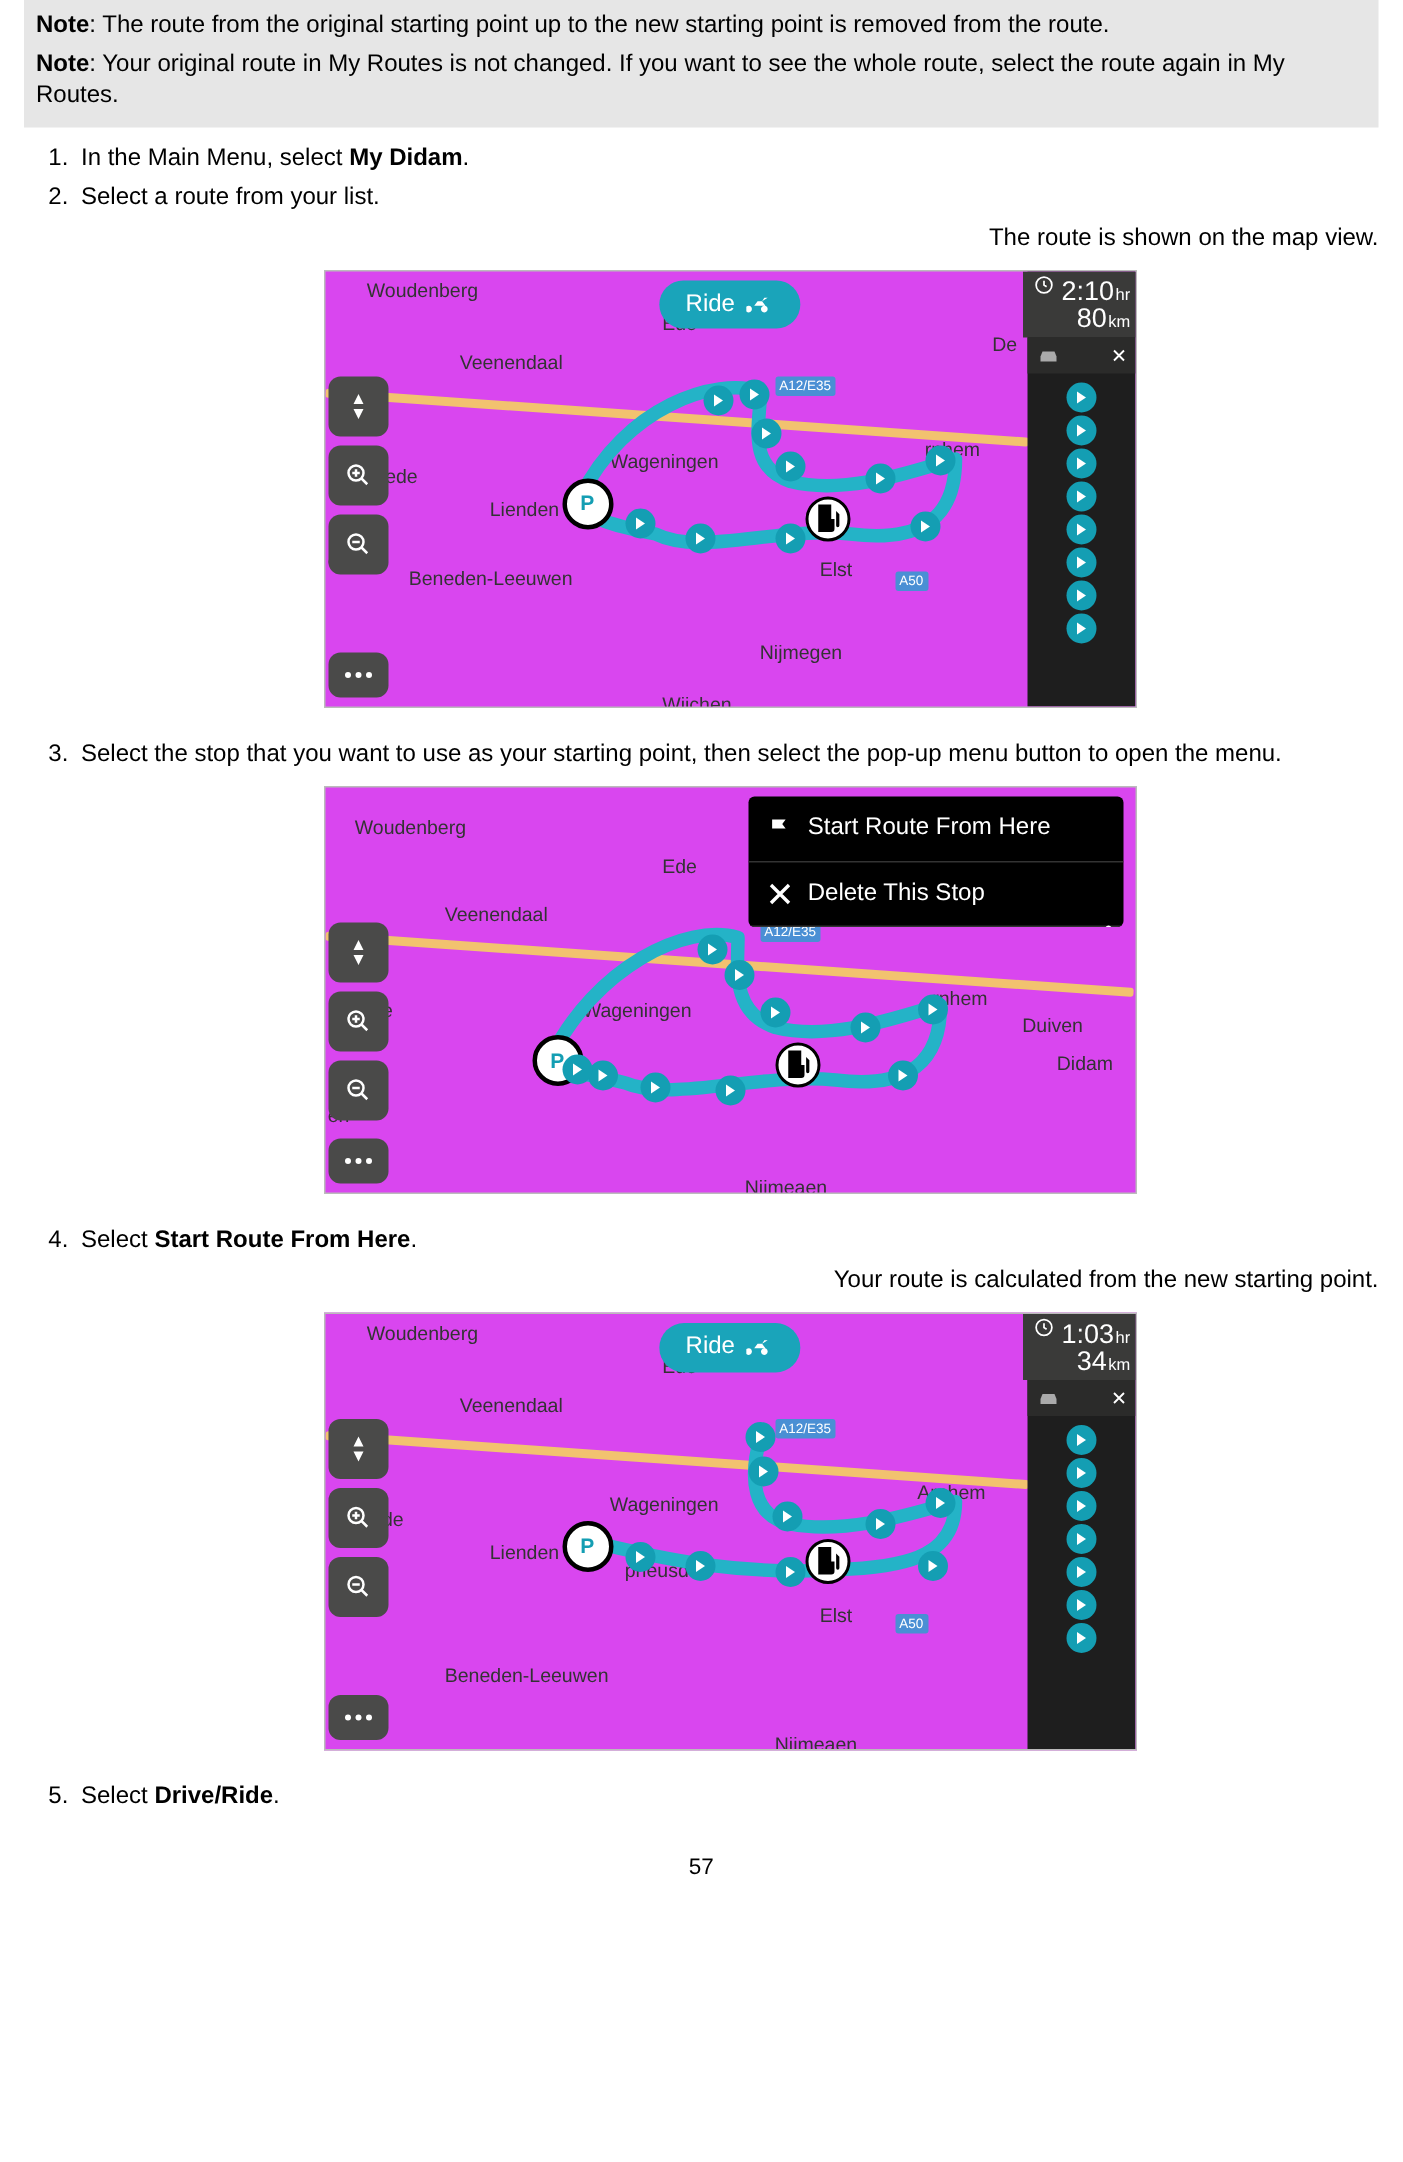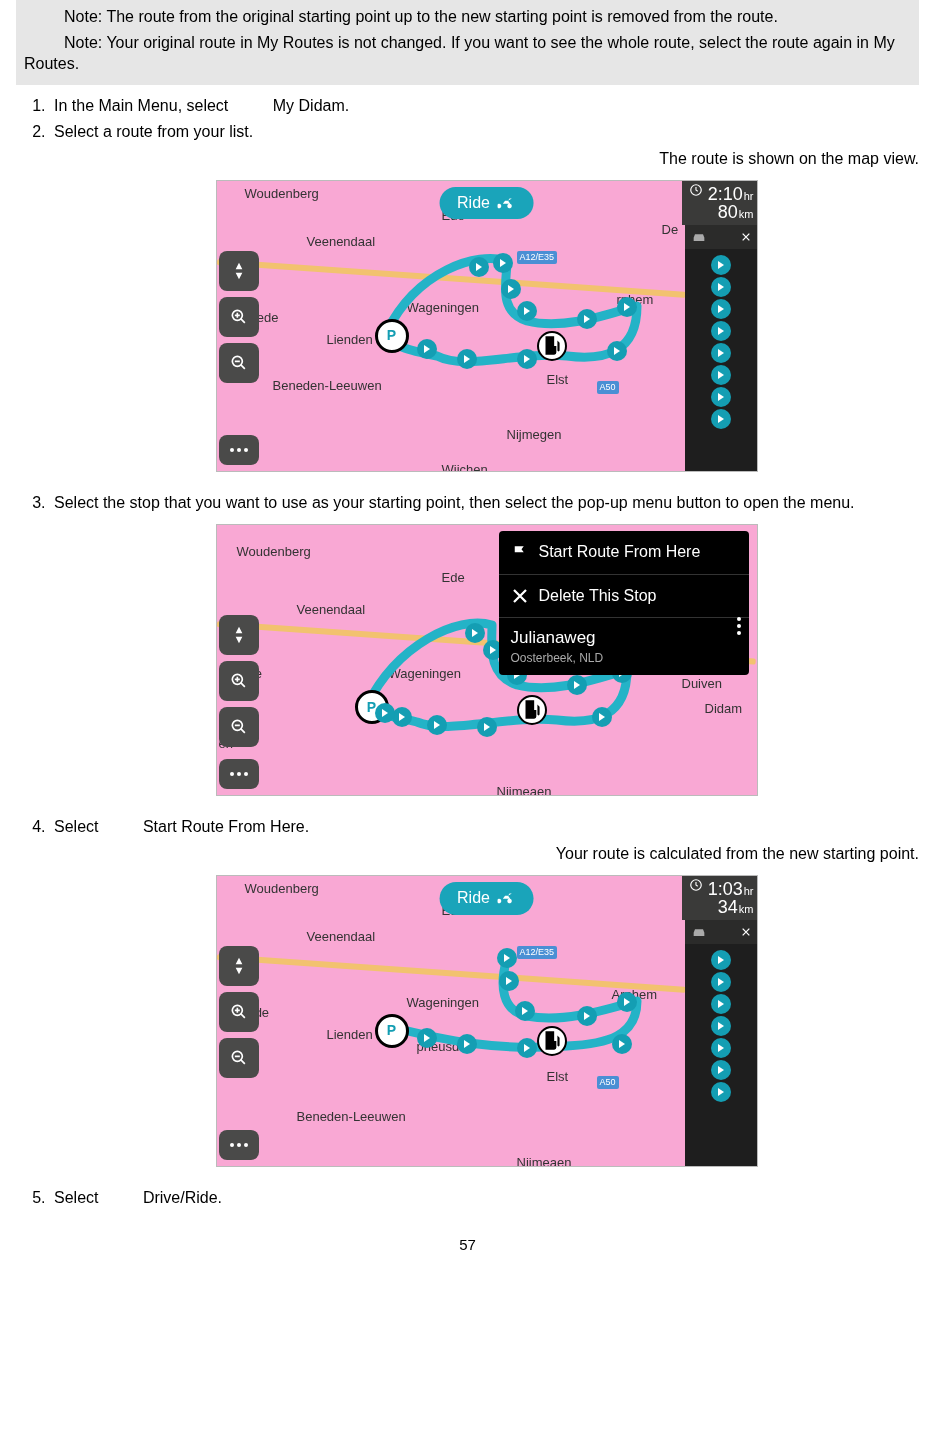"Note" .bold { font-weight: normal -> bold; margin-left: 40px -> none }
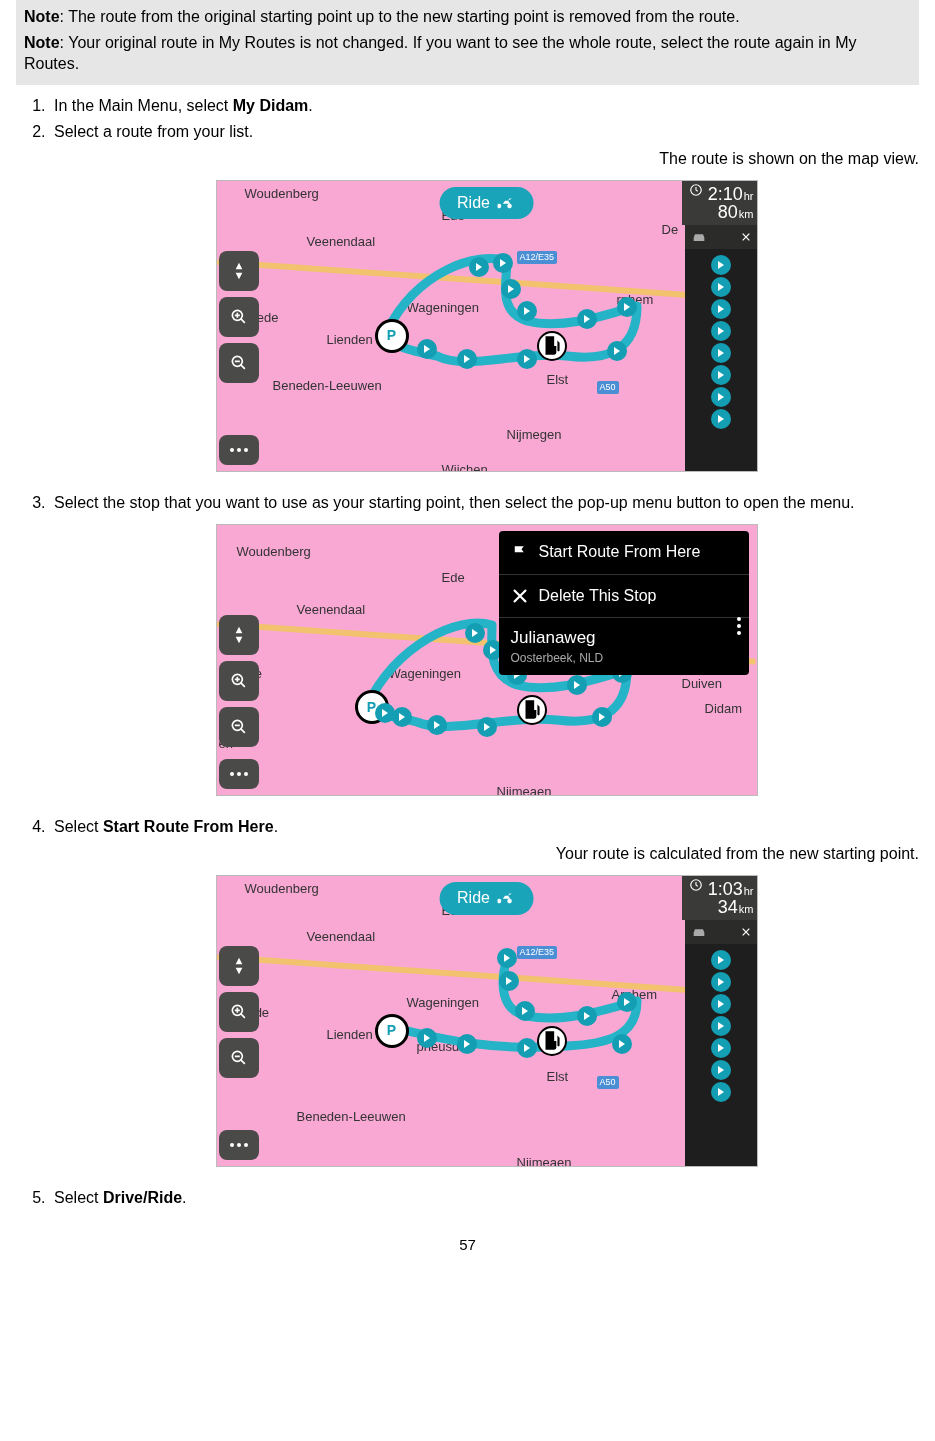"Woudenberg" .nav-shot { background: #f9a8d4 -> #d946ef }
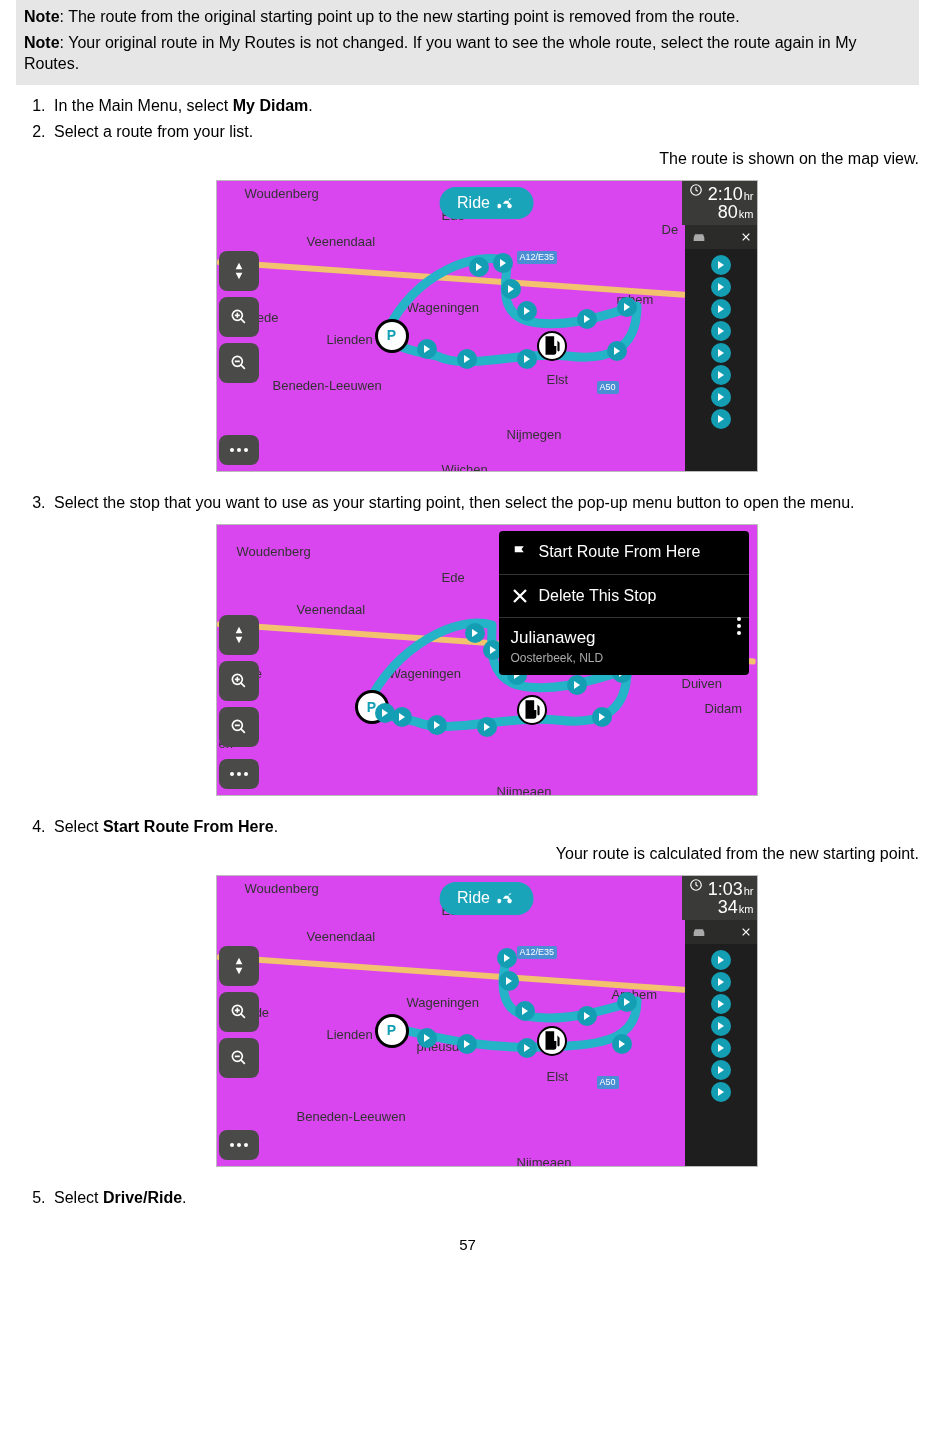"Julianaweg" div.popup-title { html: <div> <div>Julianaweg</div> <div>Oosterbeek, NLD</div> </div> -> none }
